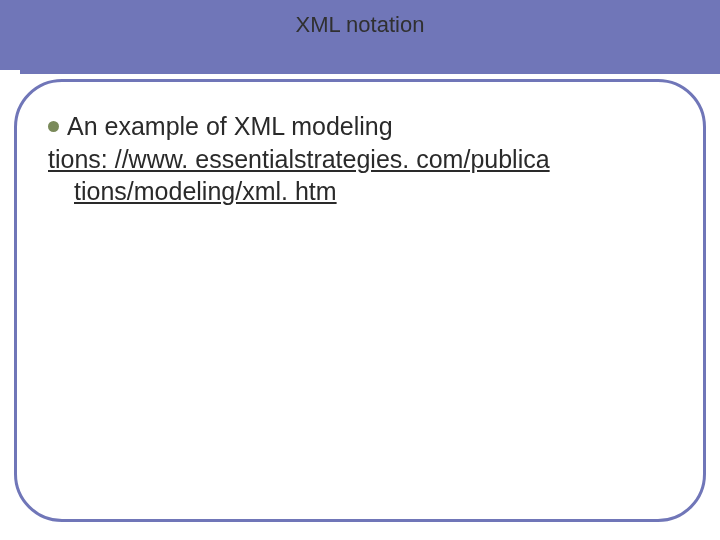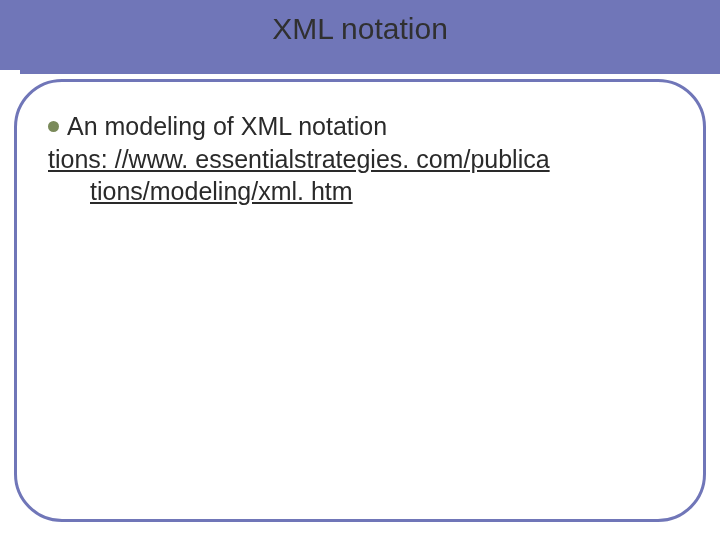"XML notation" .title { font-size: 30px -> 22px }
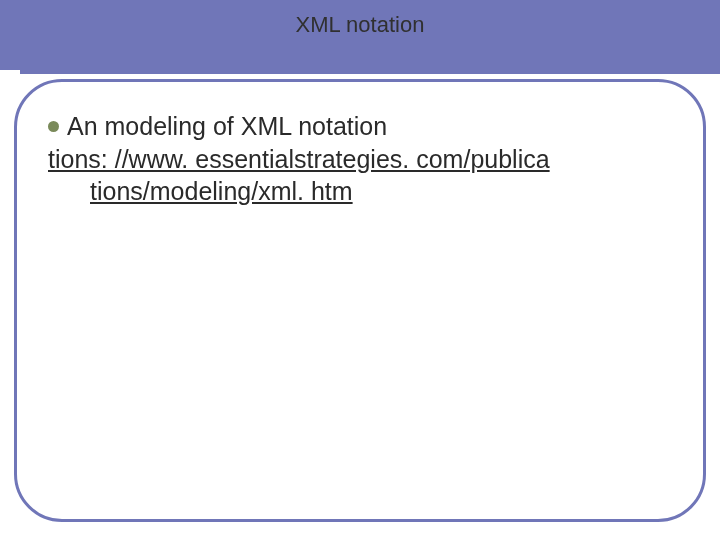"An modeling of XML notation" span { text: modeling of XML notation -> example of XML modeling }
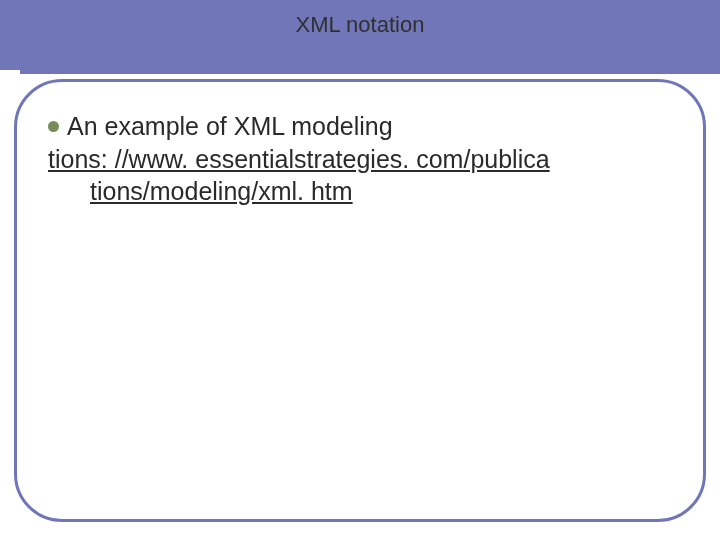"tions/modeling/xml. htm" span.link { margin-left: 42px -> 26px }
